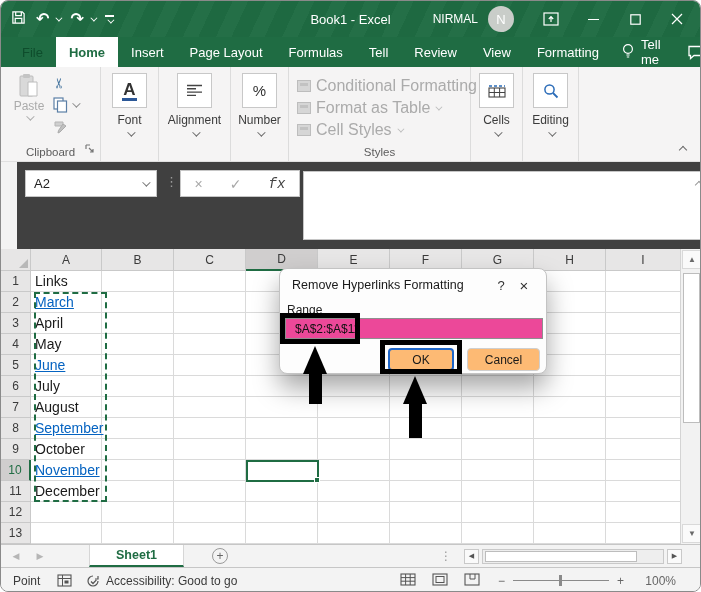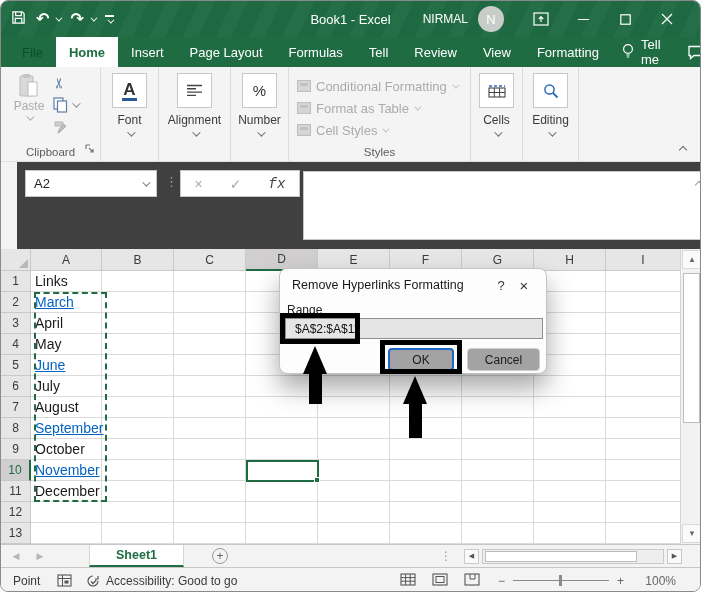"NIRMAL" .tb-right { right: 12px -> 2px }
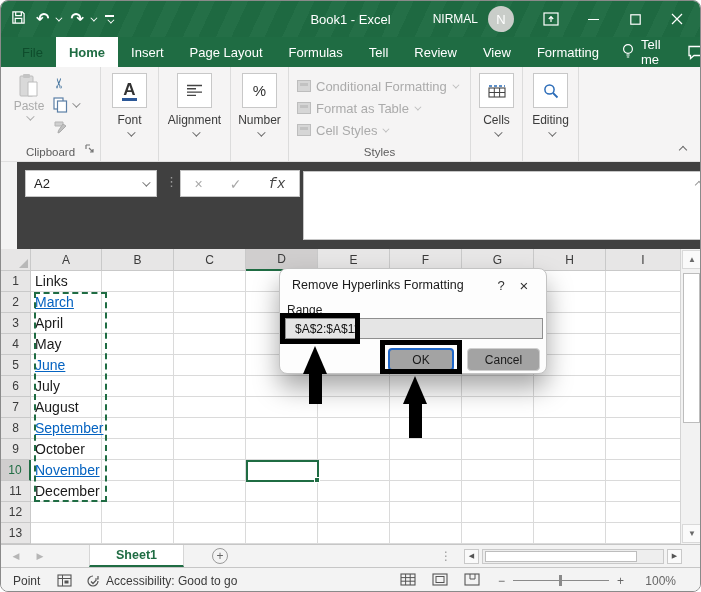"Conditional Formatting" .style-row { font-size: 13px -> 16px }
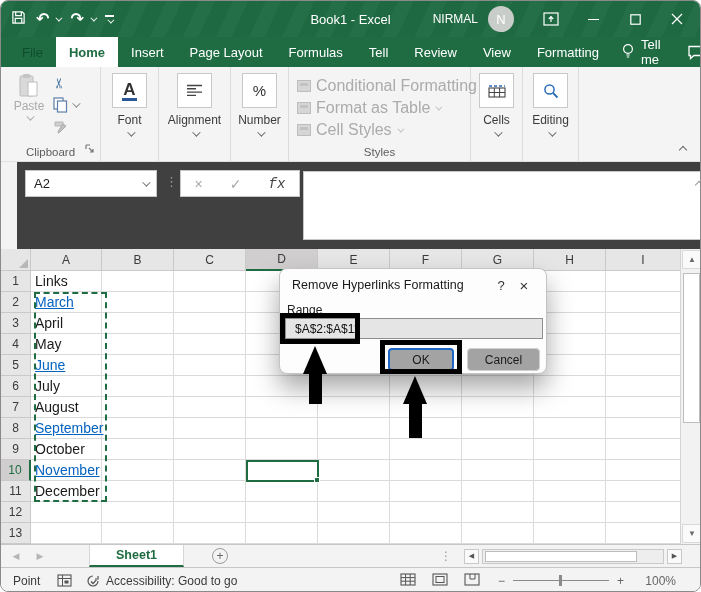"$A$2:$A$11" .dlg-input { background: #e5e5e5 -> #ec4899 }
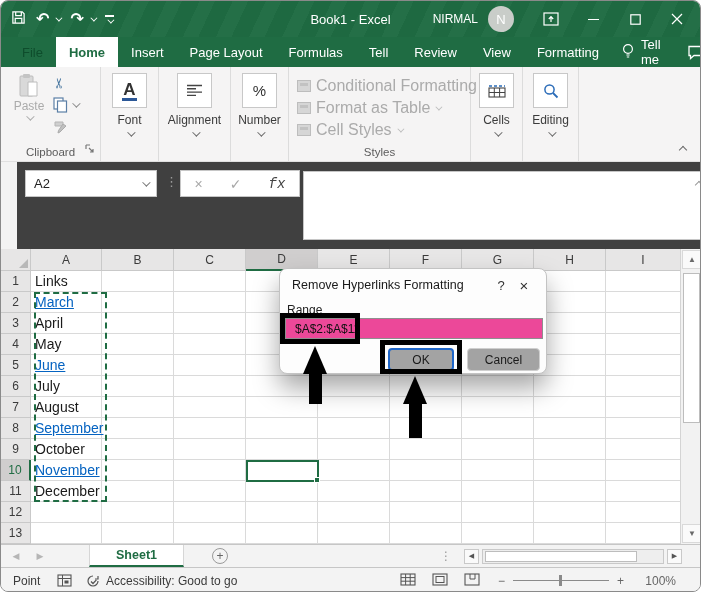"OK" .dlg-btn { background: #a3a3a3 -> #fdba74 }
